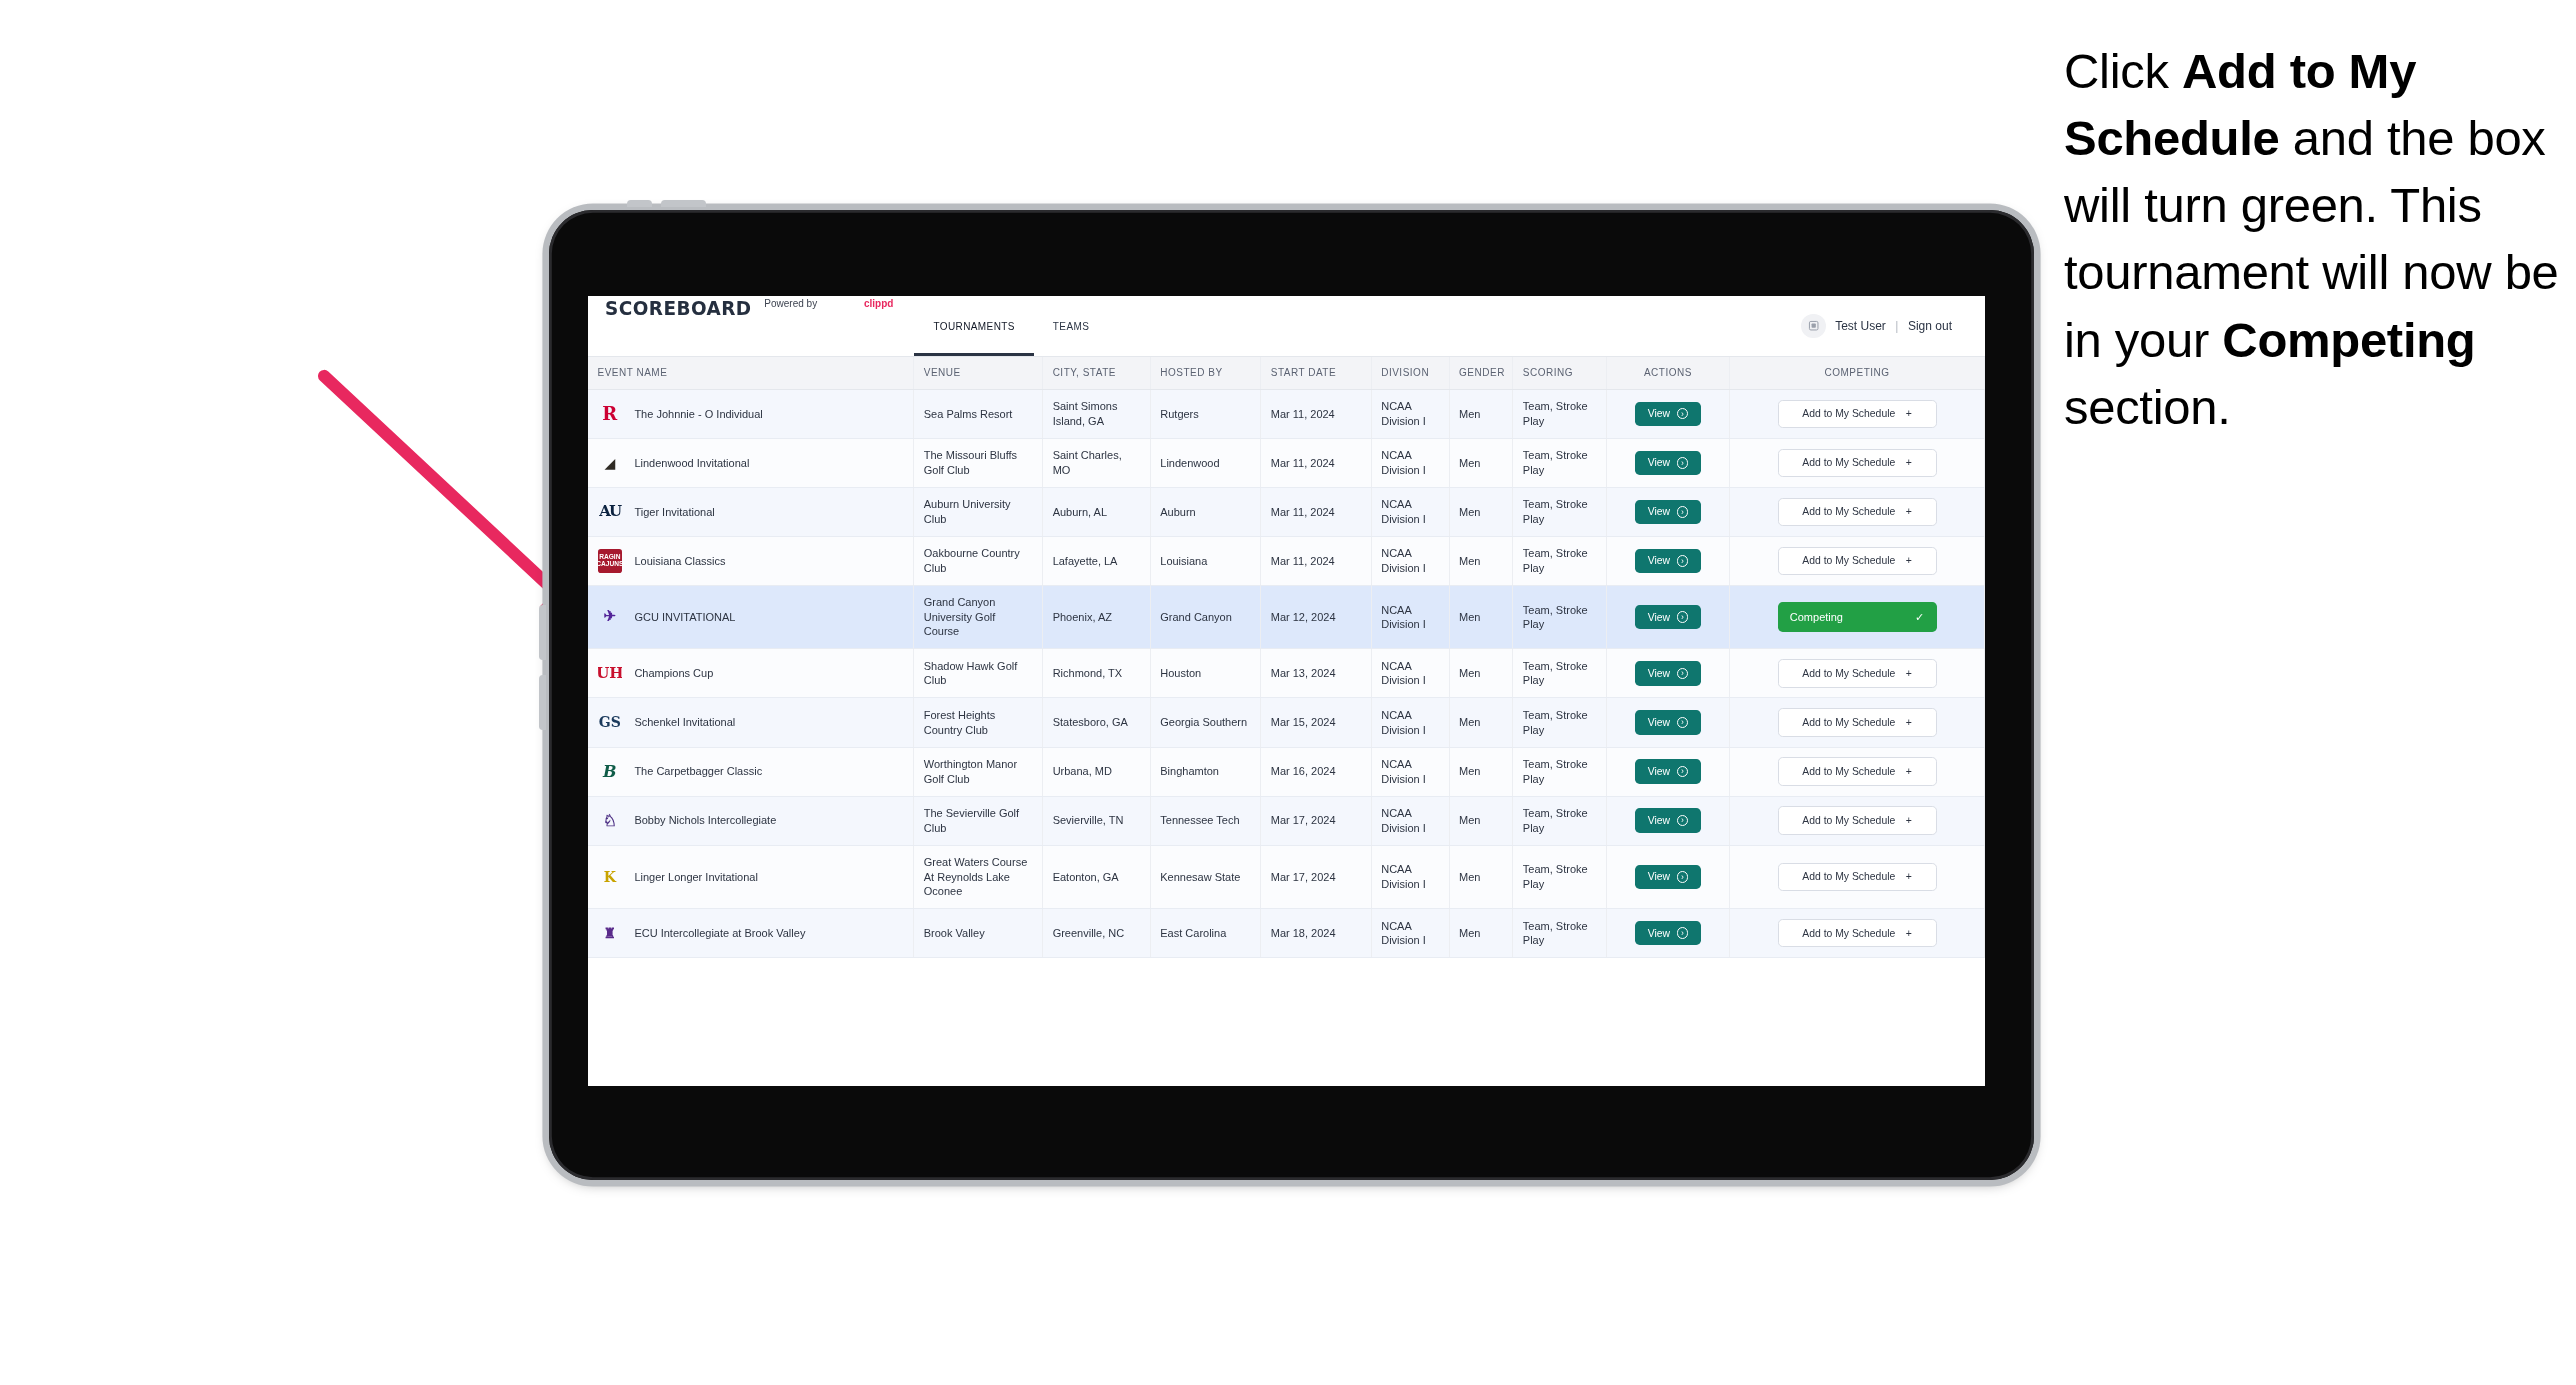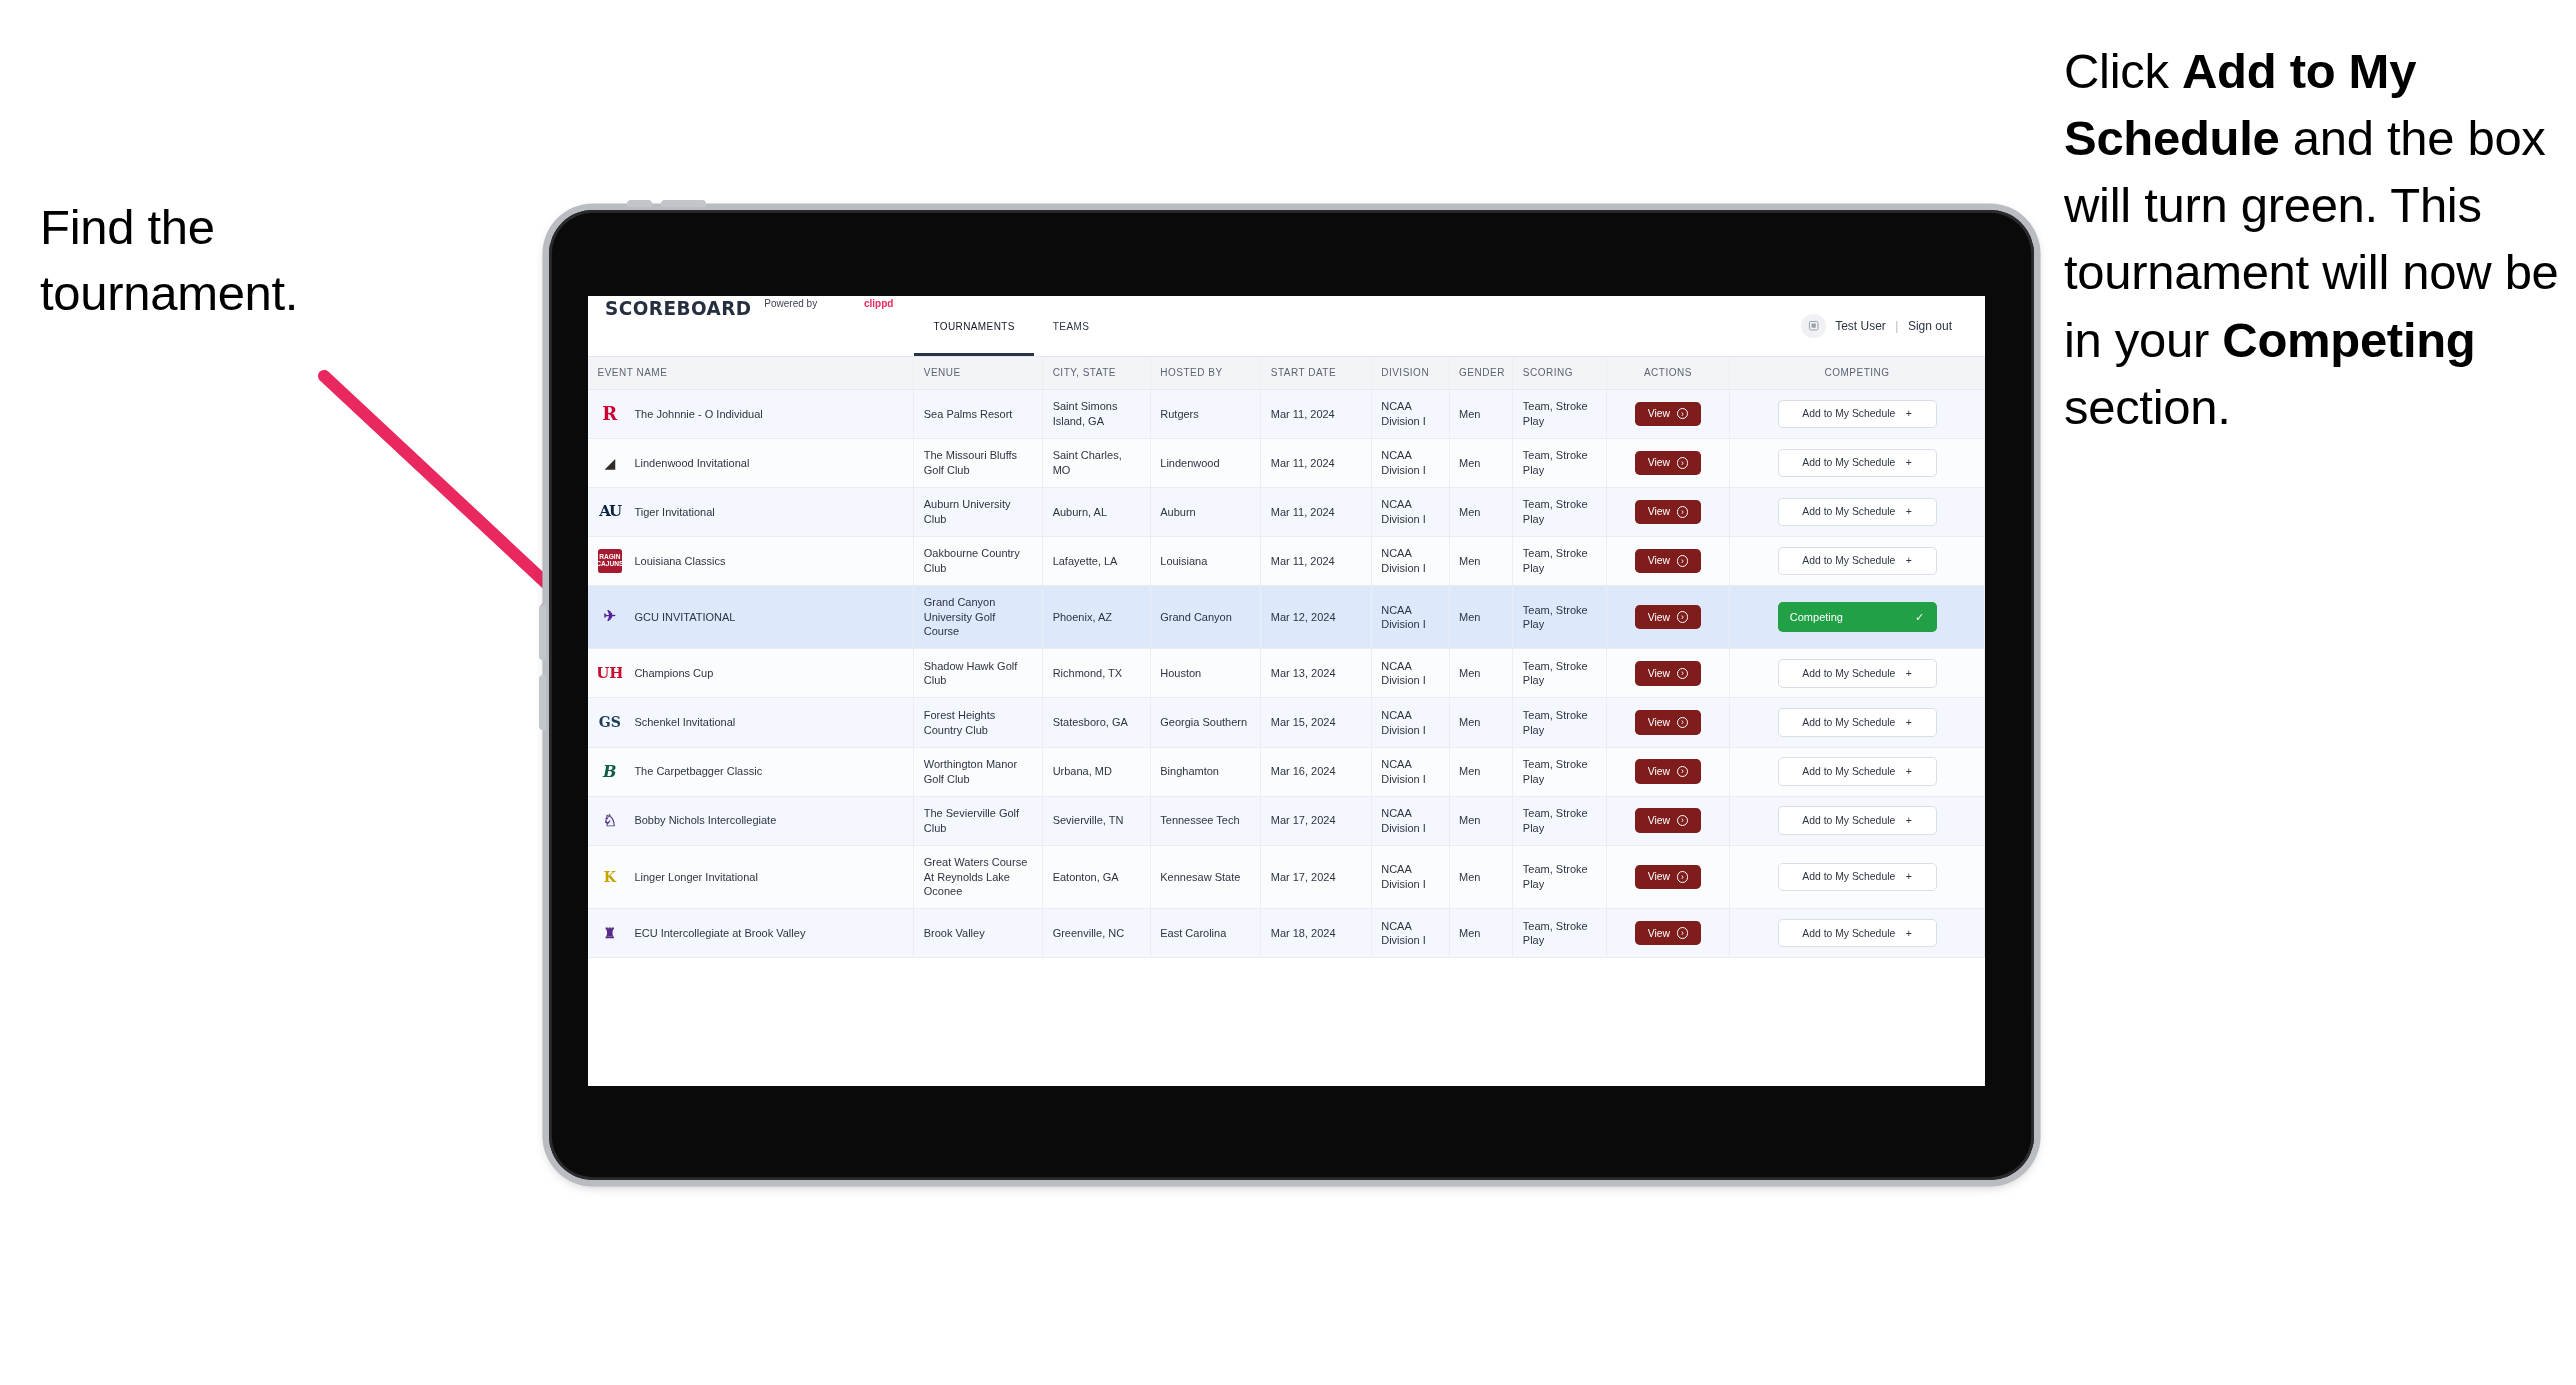"Find the tournament." div.annot { html: <div>Find the tournament.</div> -> none }
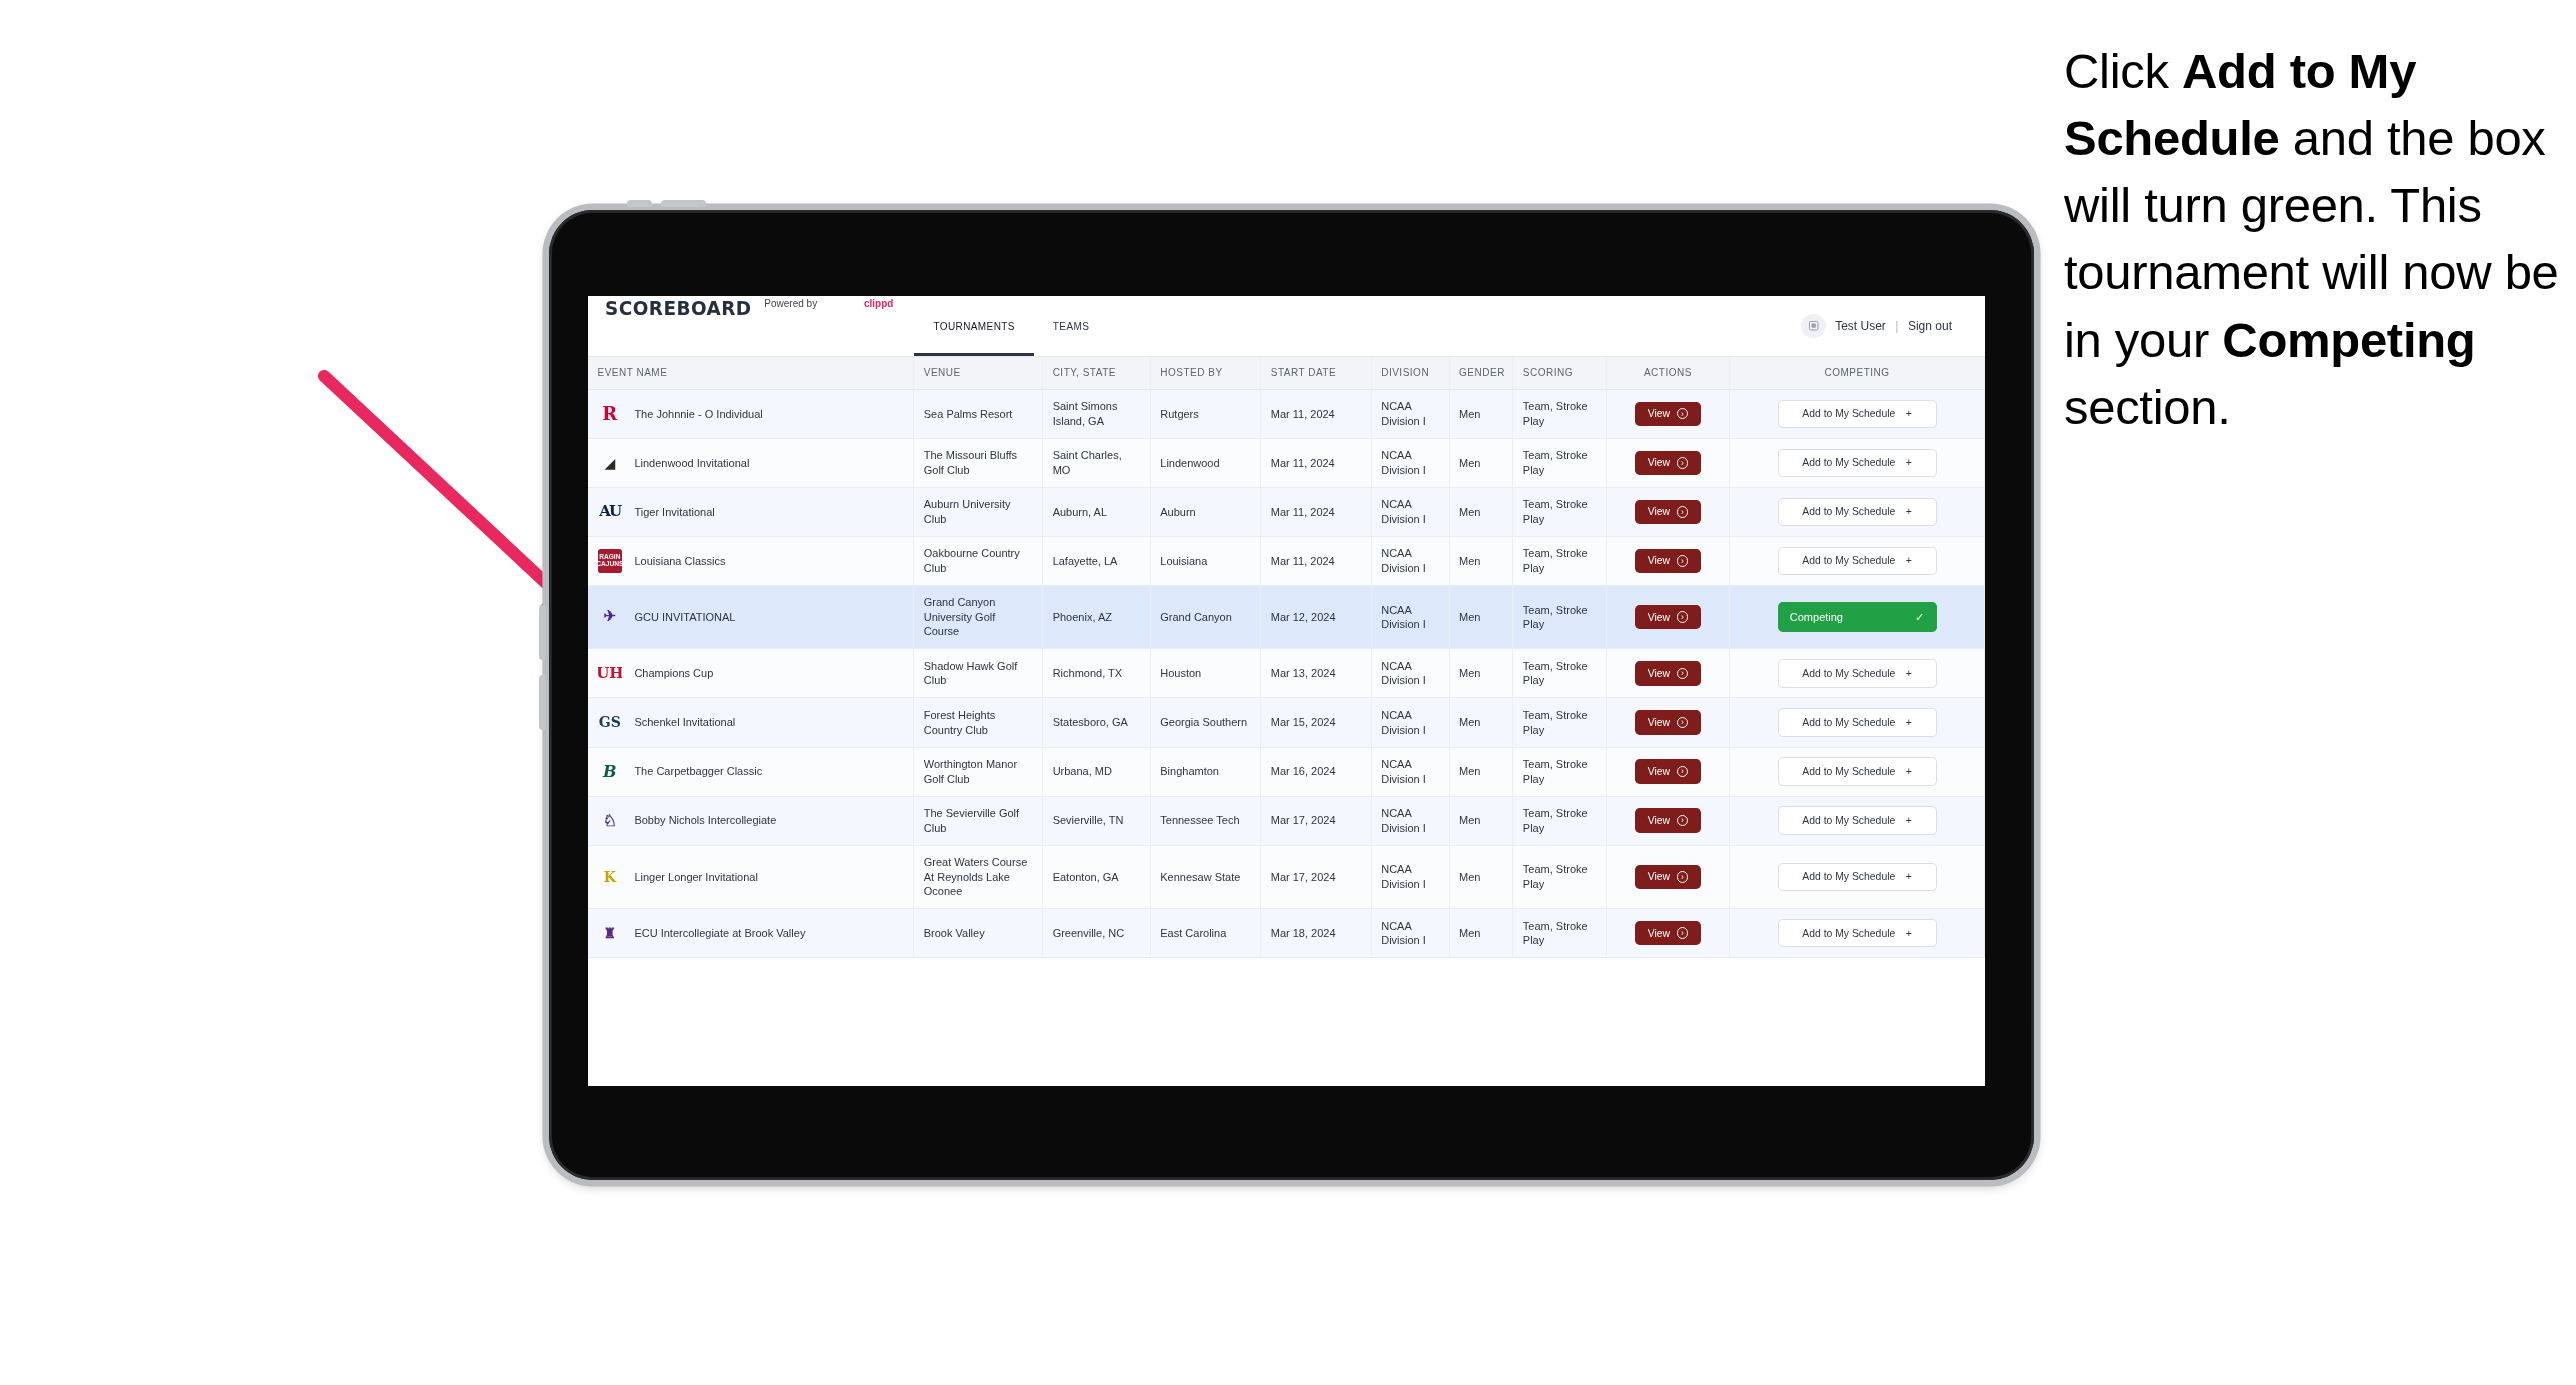"View" .btn-view { background: #7f1d1d -> #0f766e }
